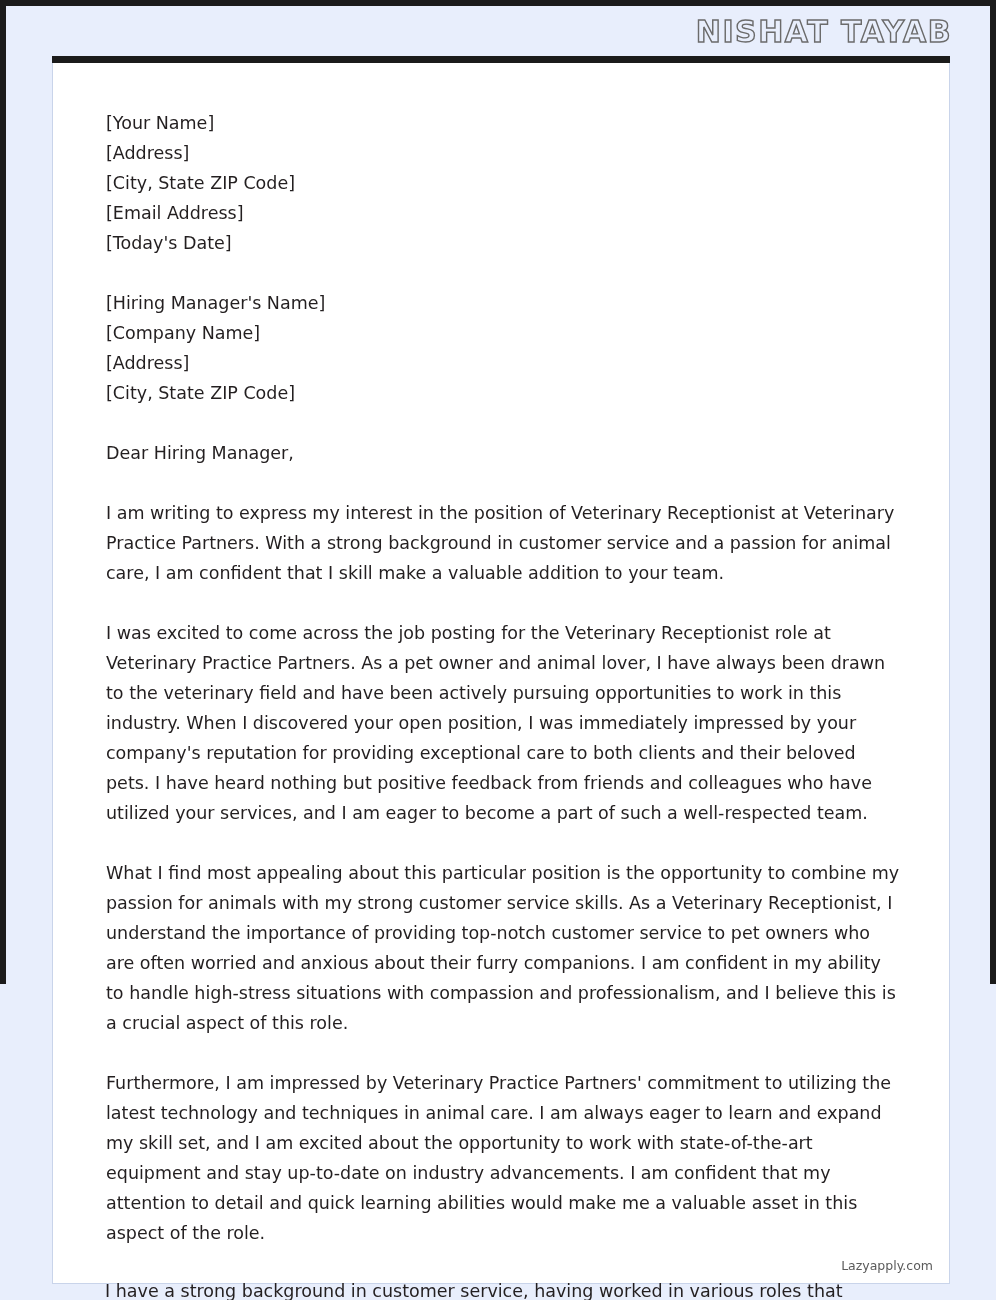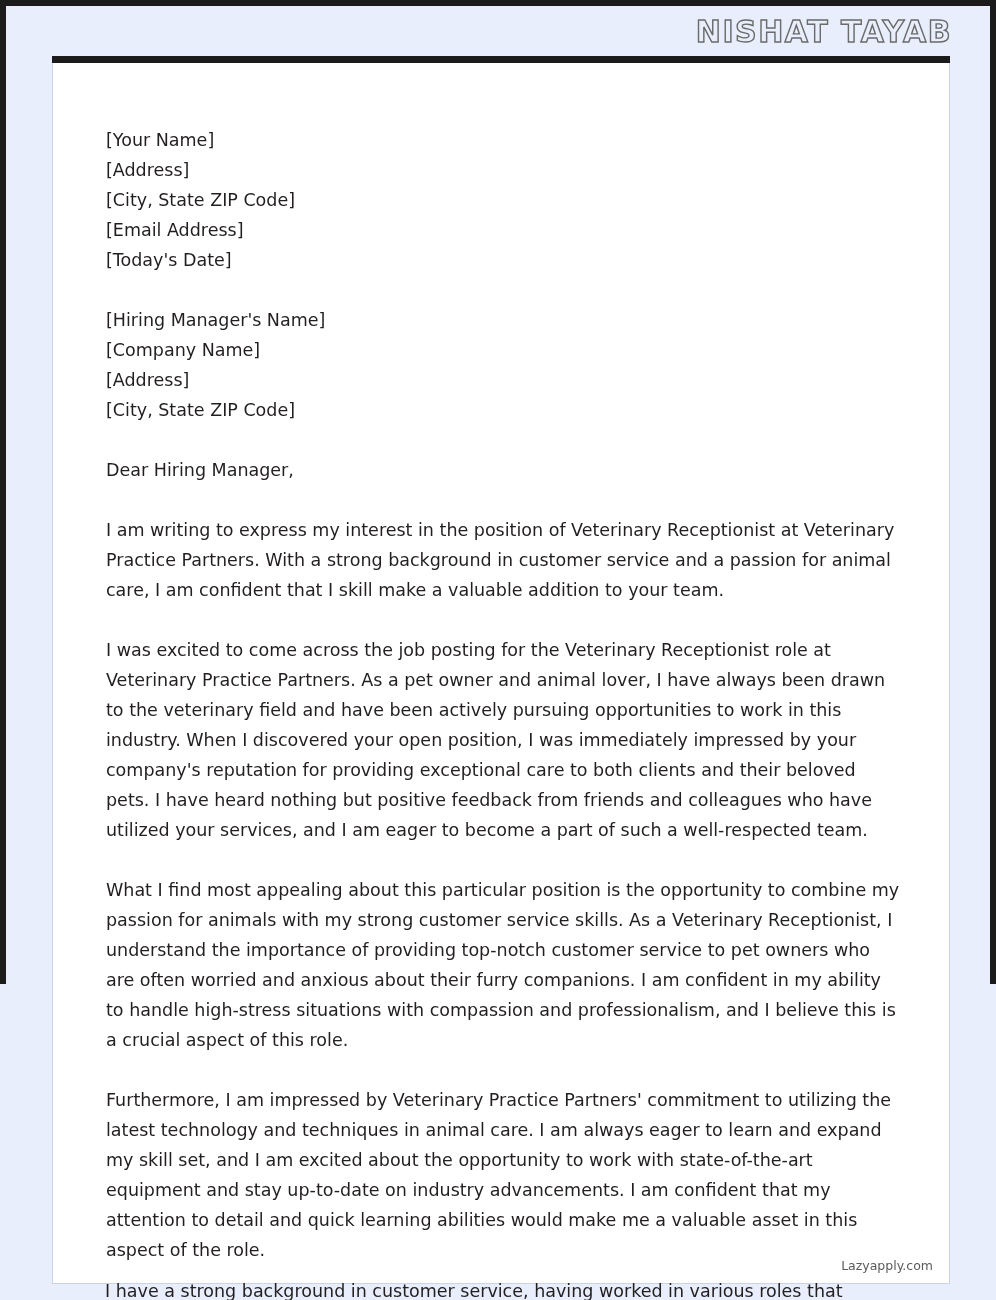"[Your Name]" .blk { margin: 17px 0 30px 0 -> 0 0 30px 0 }
